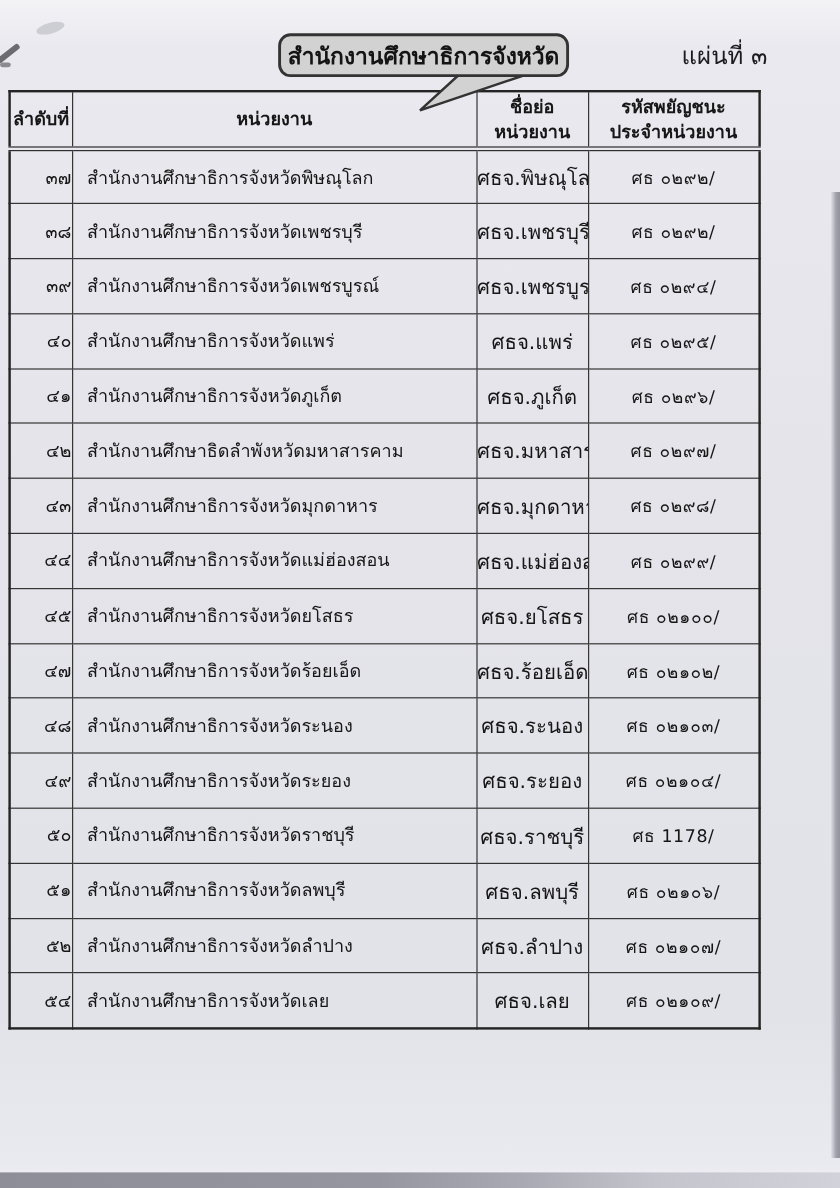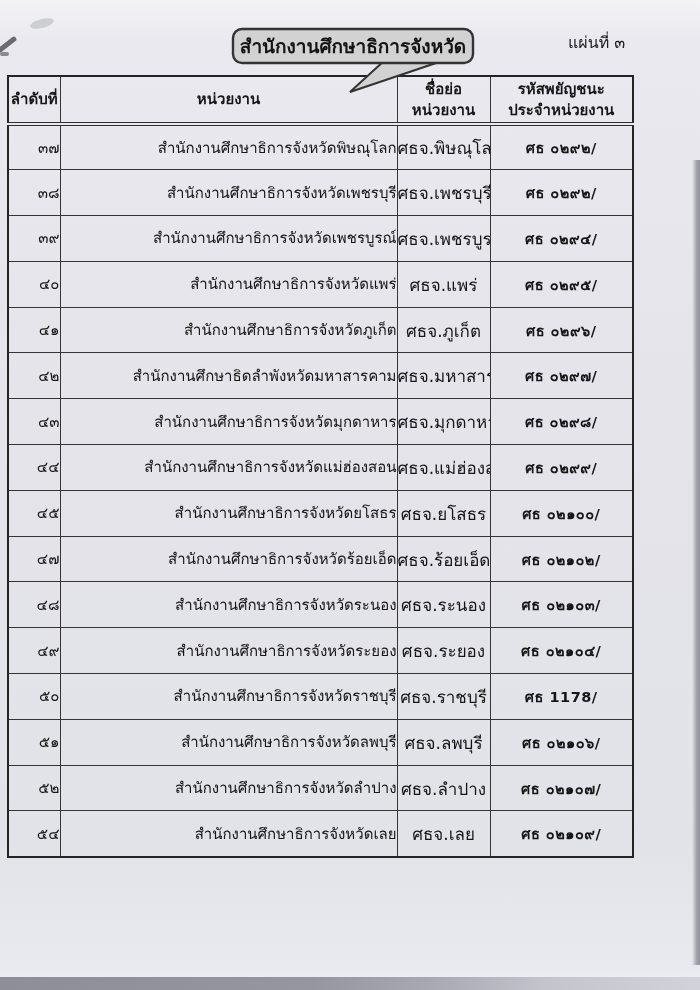"แผ่นที่ ๓" .sheet-number { font-size: 16px -> 20px }
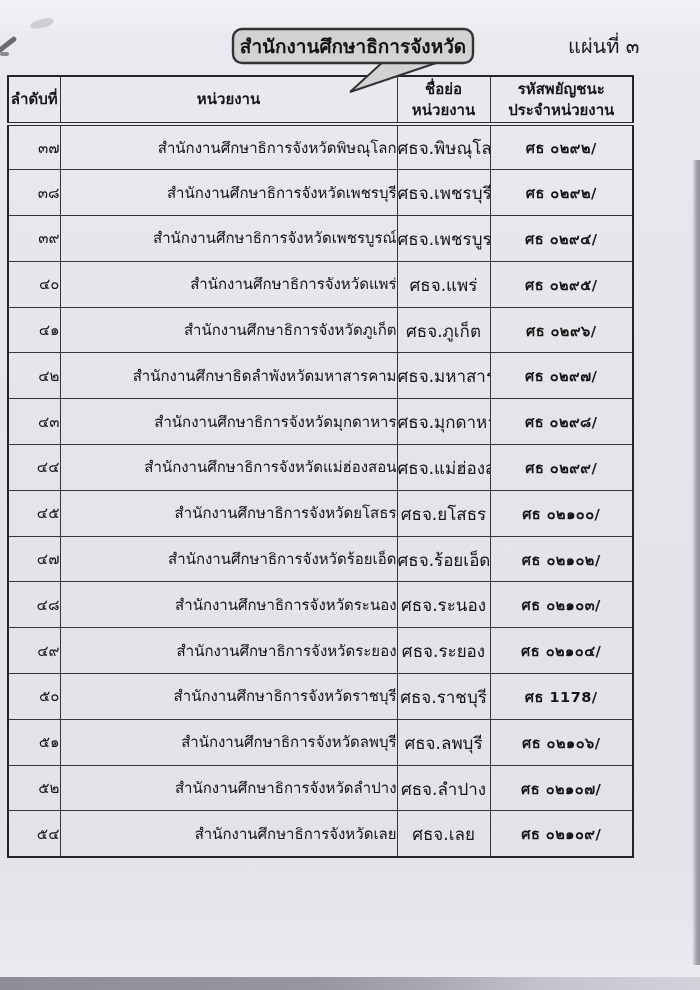"สำนักงานศึกษาธิการจังหวัดพิษณุโลก" td.agency { padding-left: 0 -> 12px; text-align: right -> left }
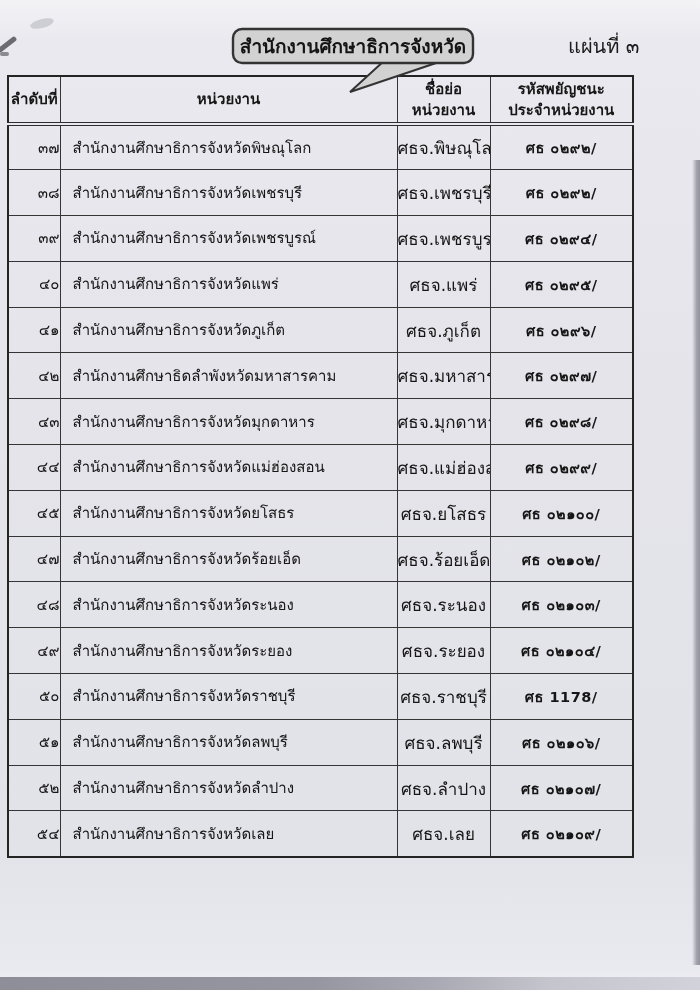"ศธ ๐๒๙๒/" td.code { font-weight: bold -> none }
